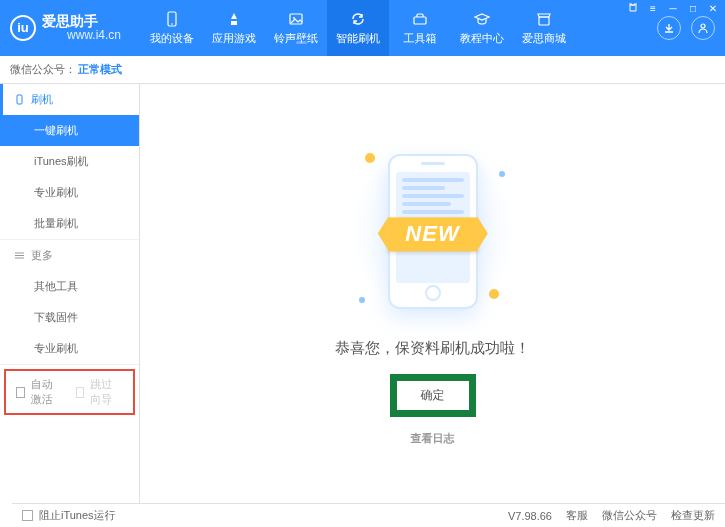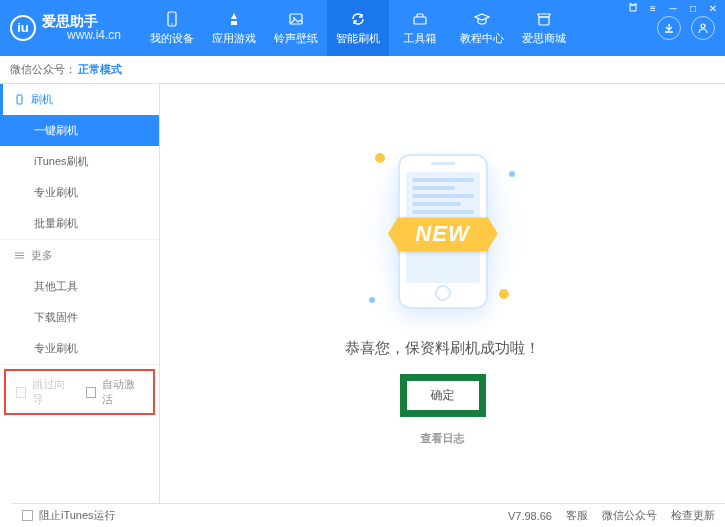"刷机" .sidebar { width: 160px -> 140px }
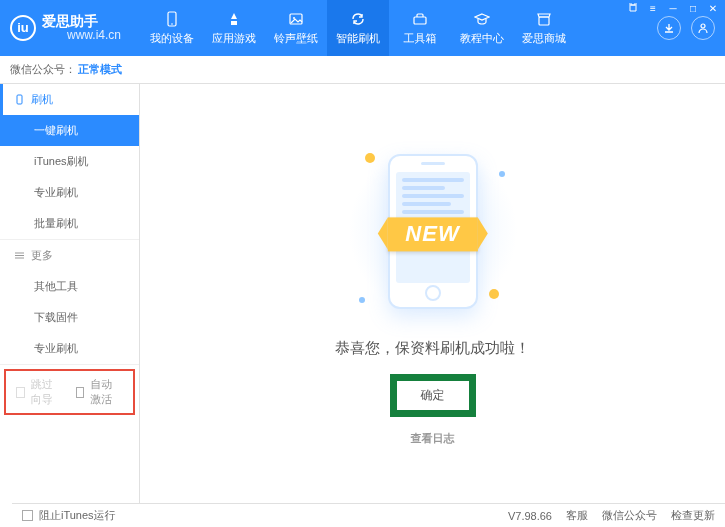"跳过向导" label.checkbox-wrap { order: before "自动激活" -> after "自动激活" }
